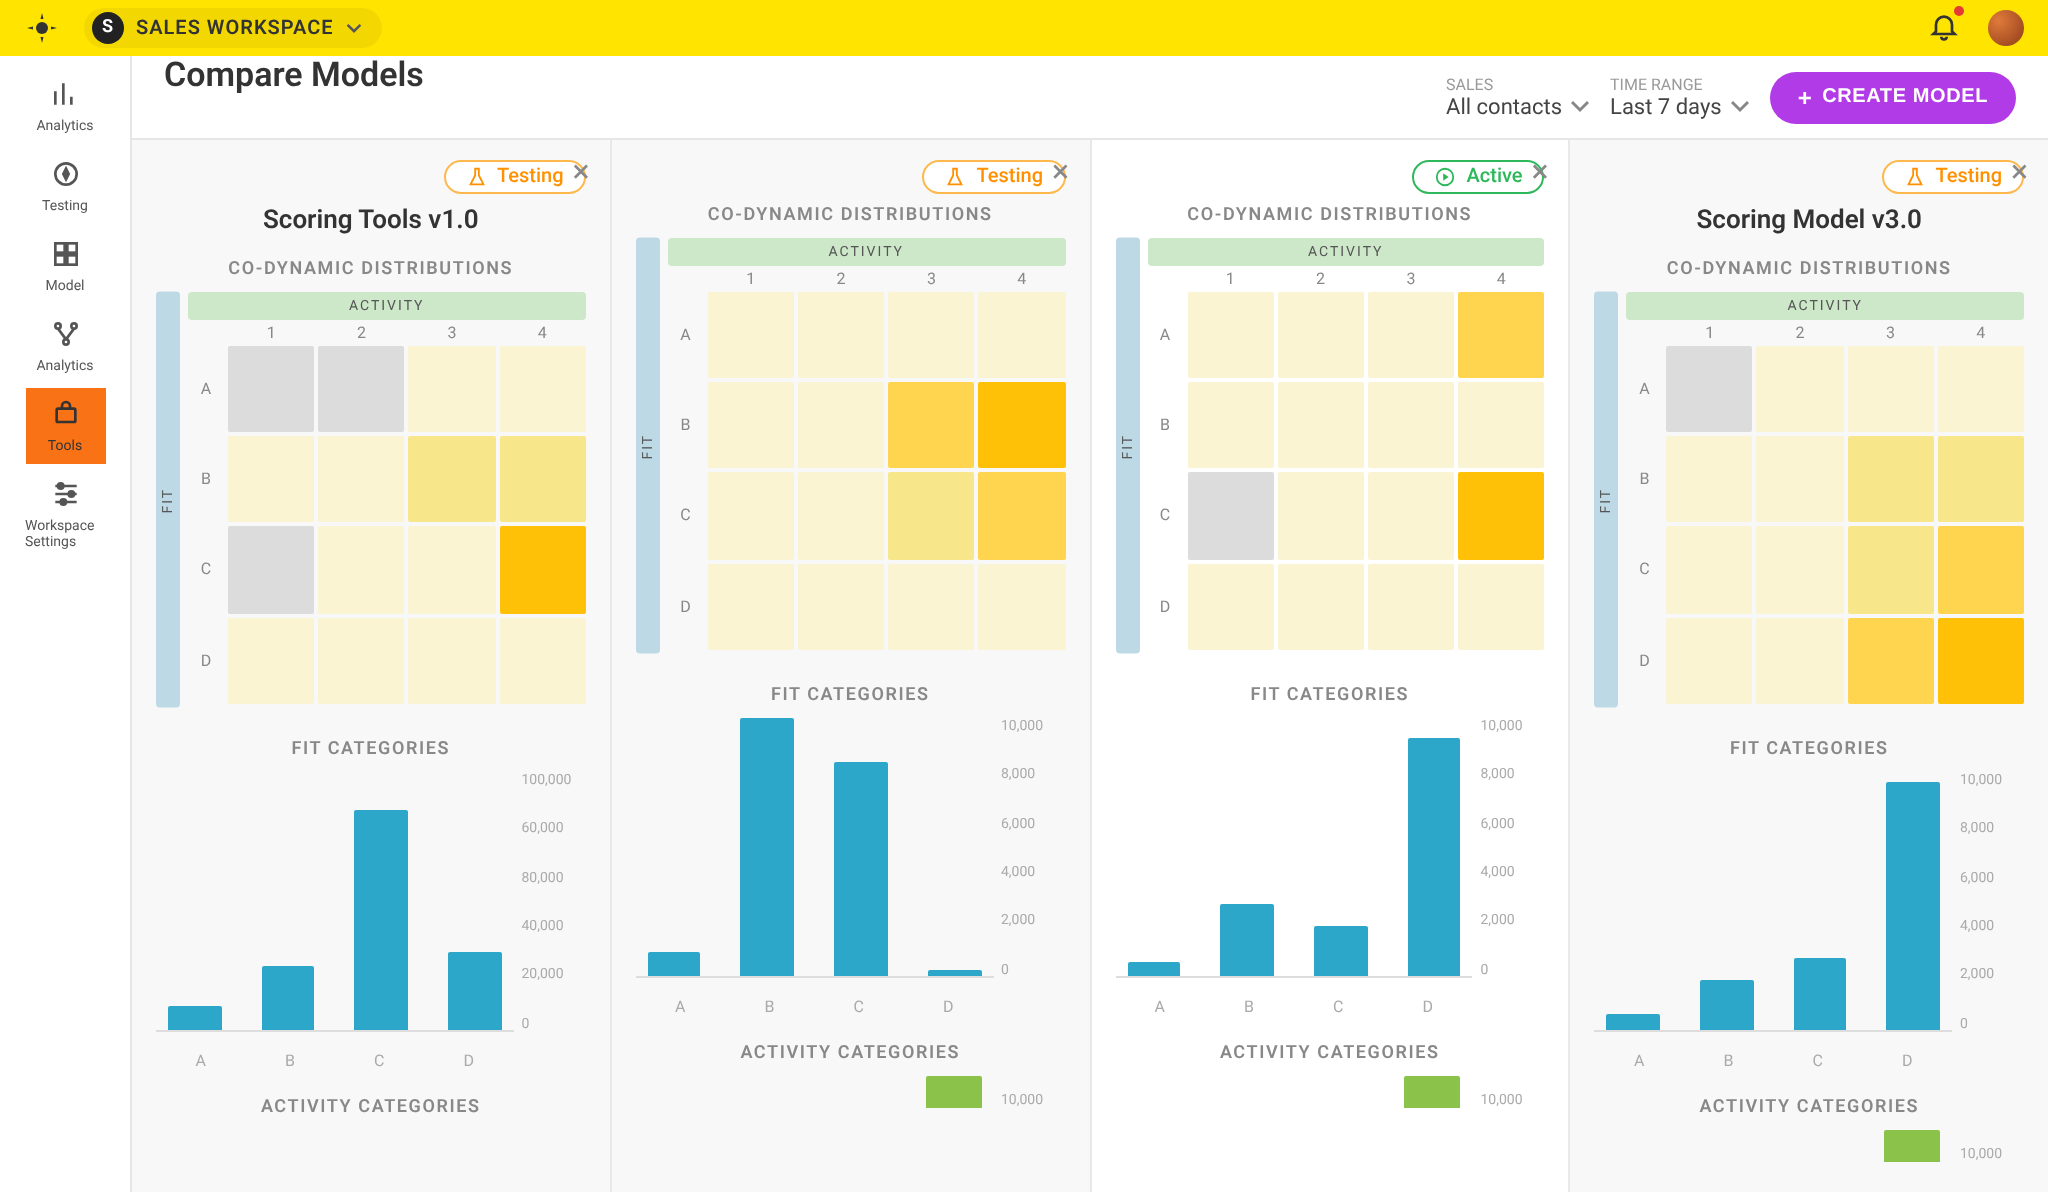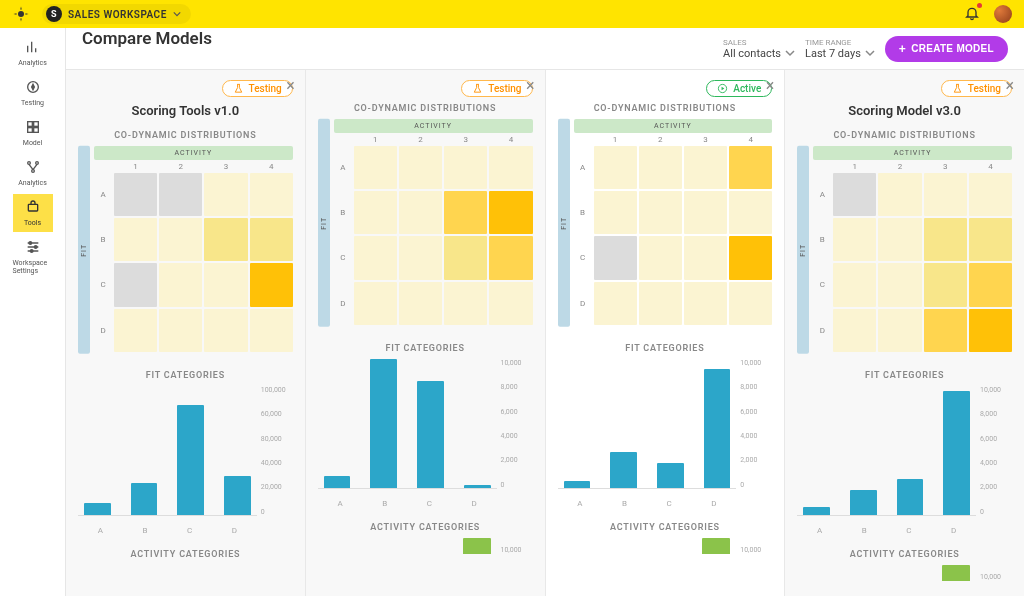"Tools" .nav-item.active { background: #fde047 -> #f97316 }
